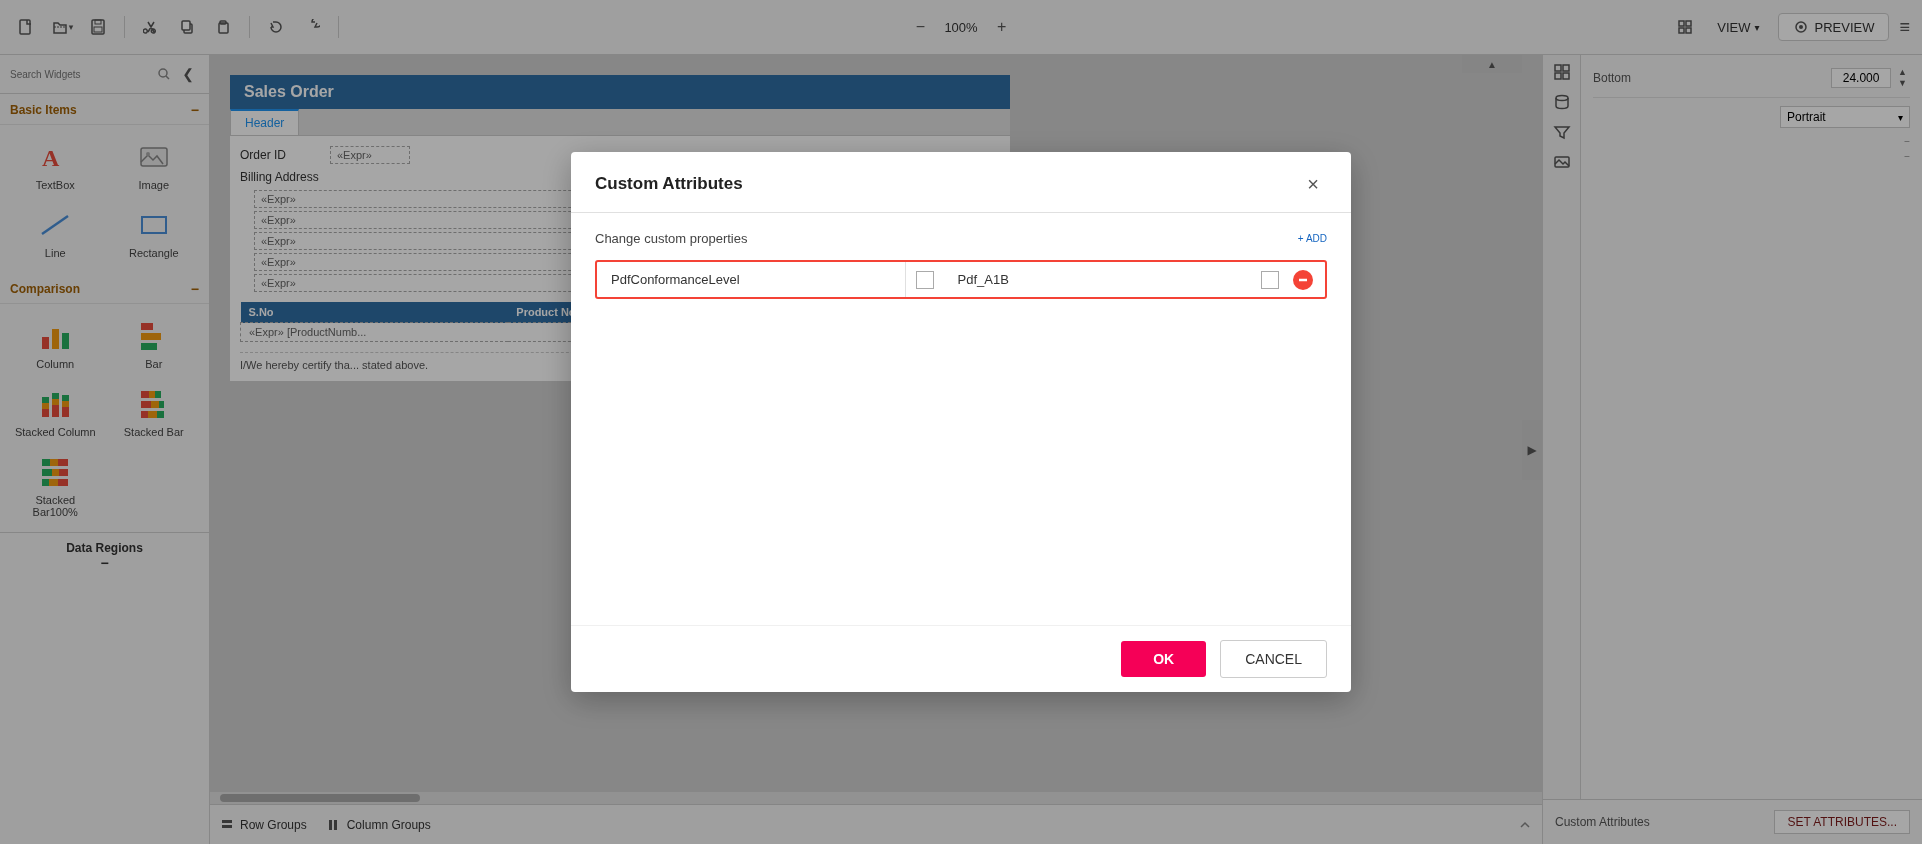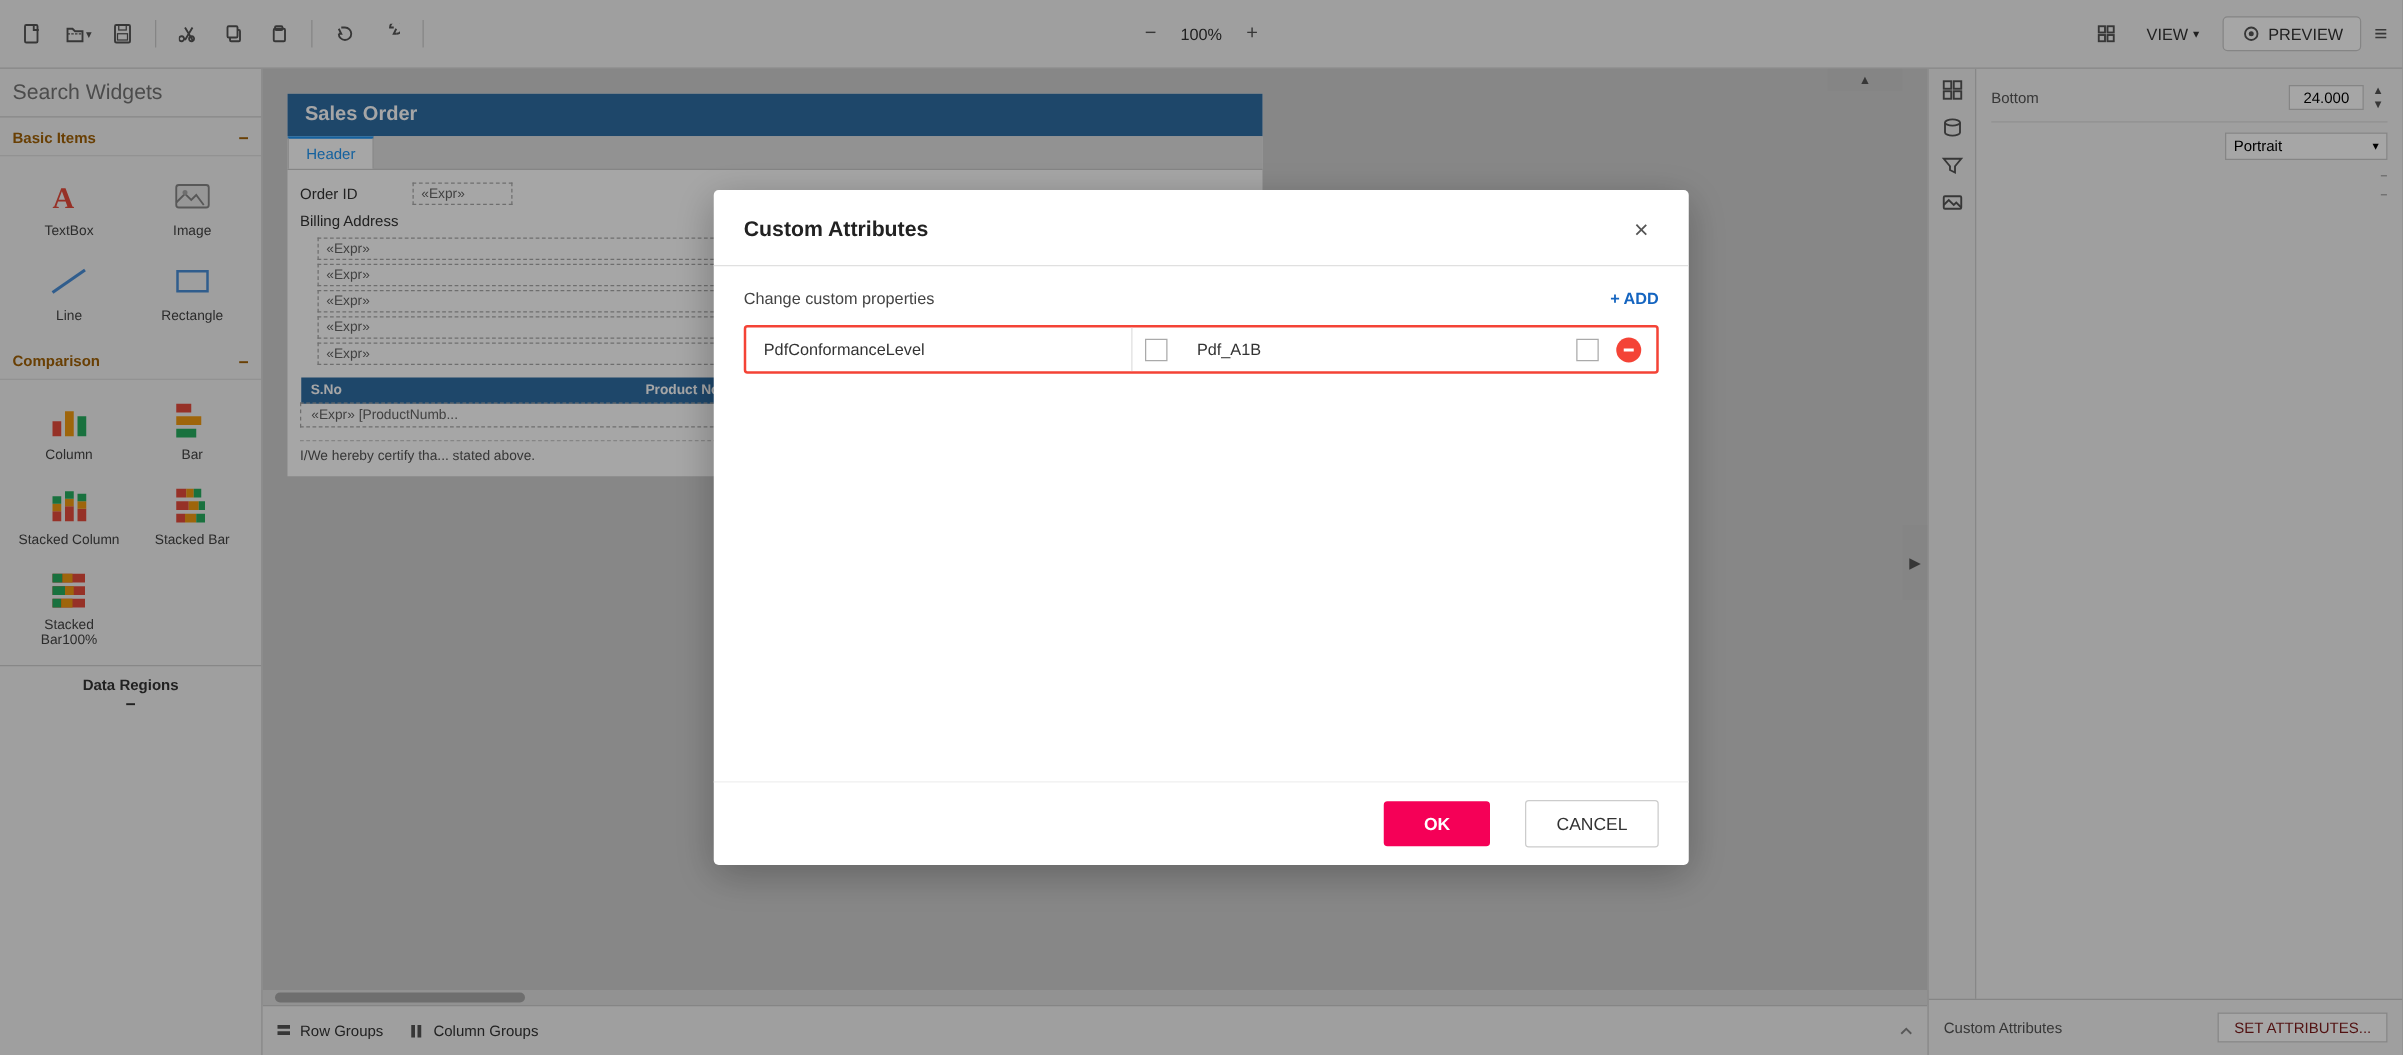"Search Widgets" .search-input { font-size: 17px -> 10px }
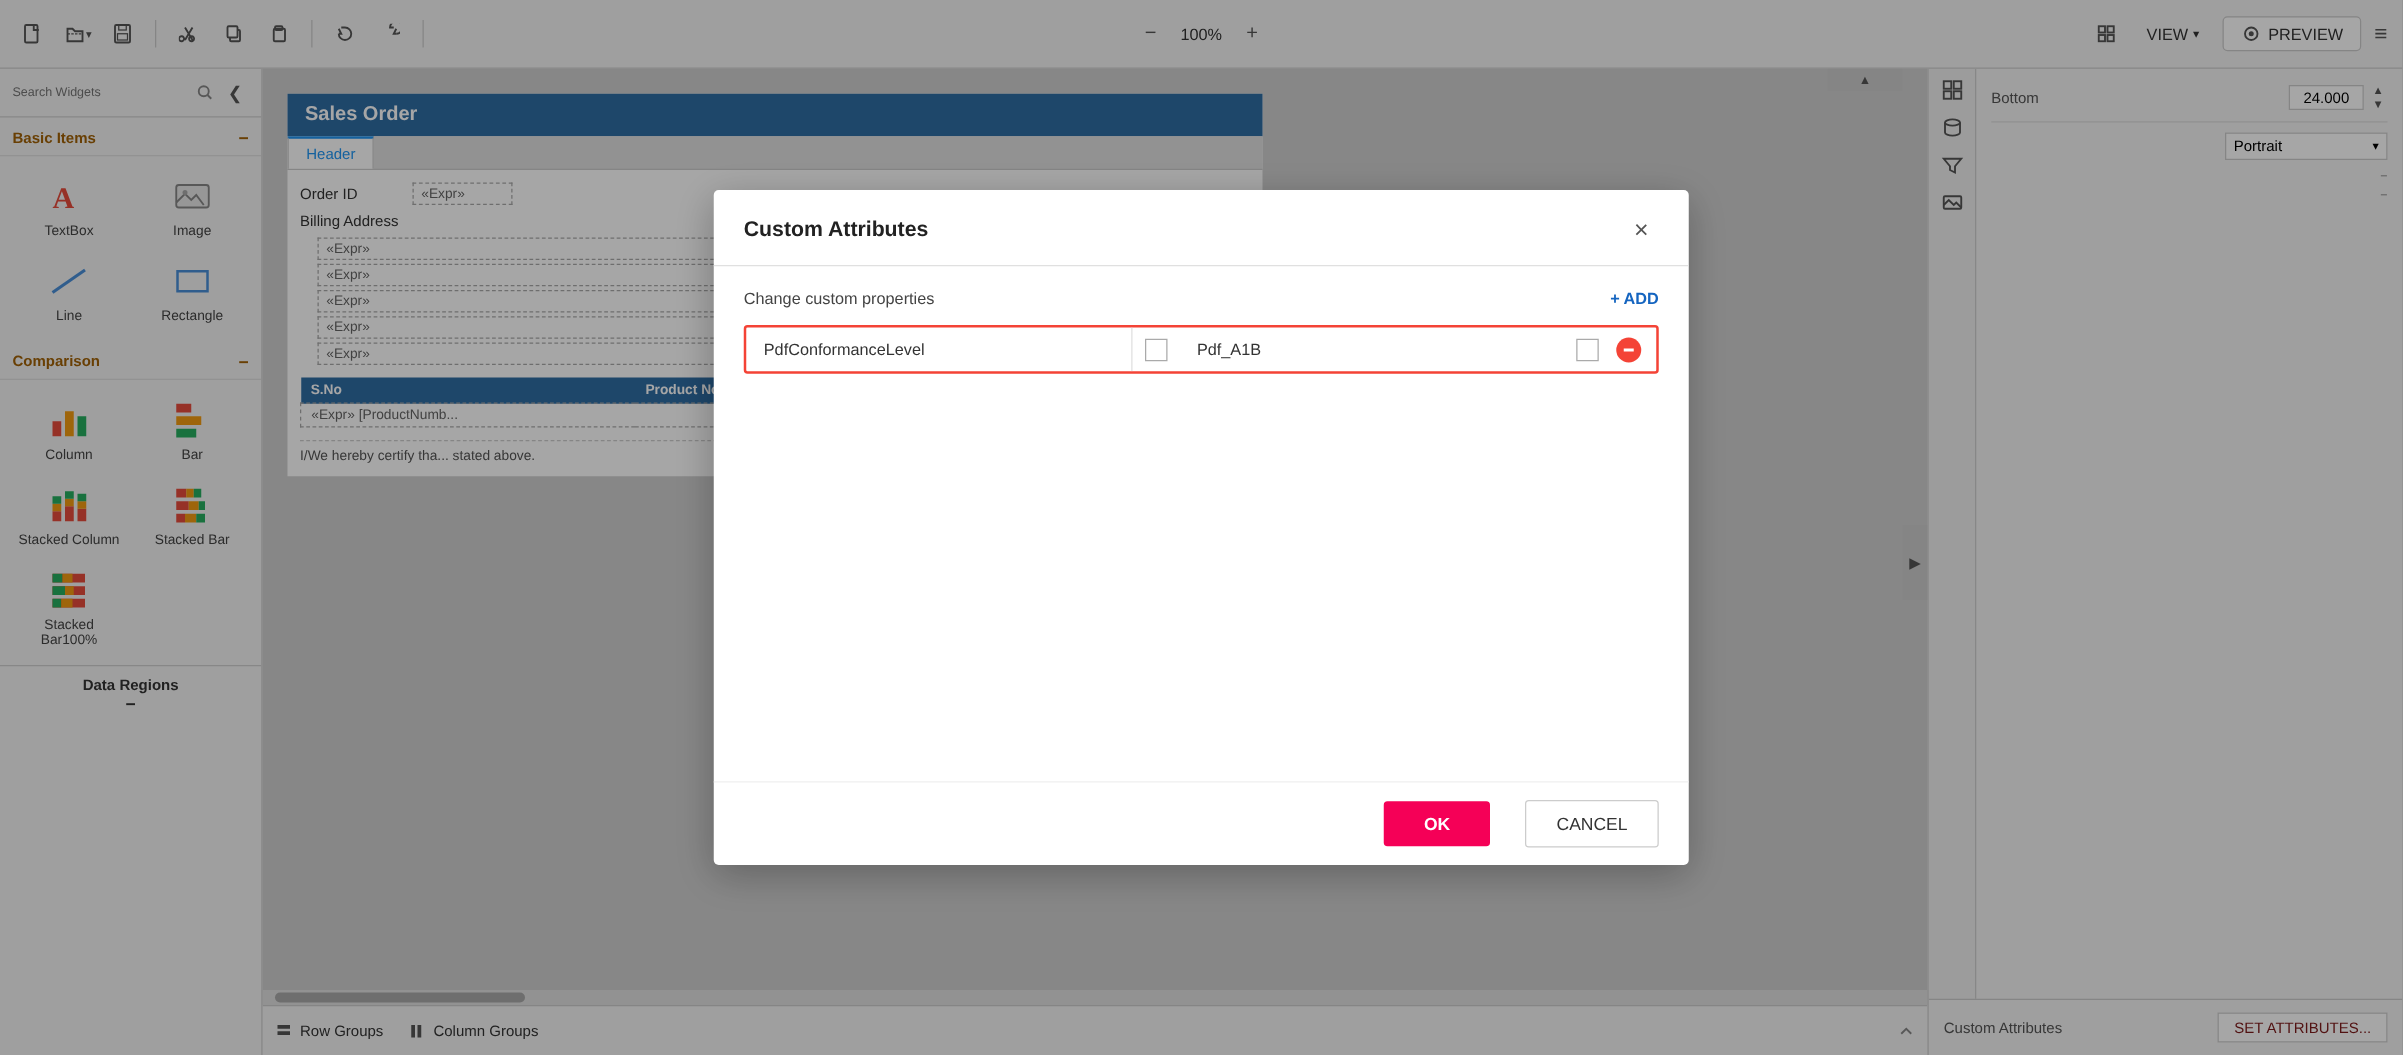"+ ADD" .add-link { font-size: 13px -> 10px; font-weight: 700 -> 400 }
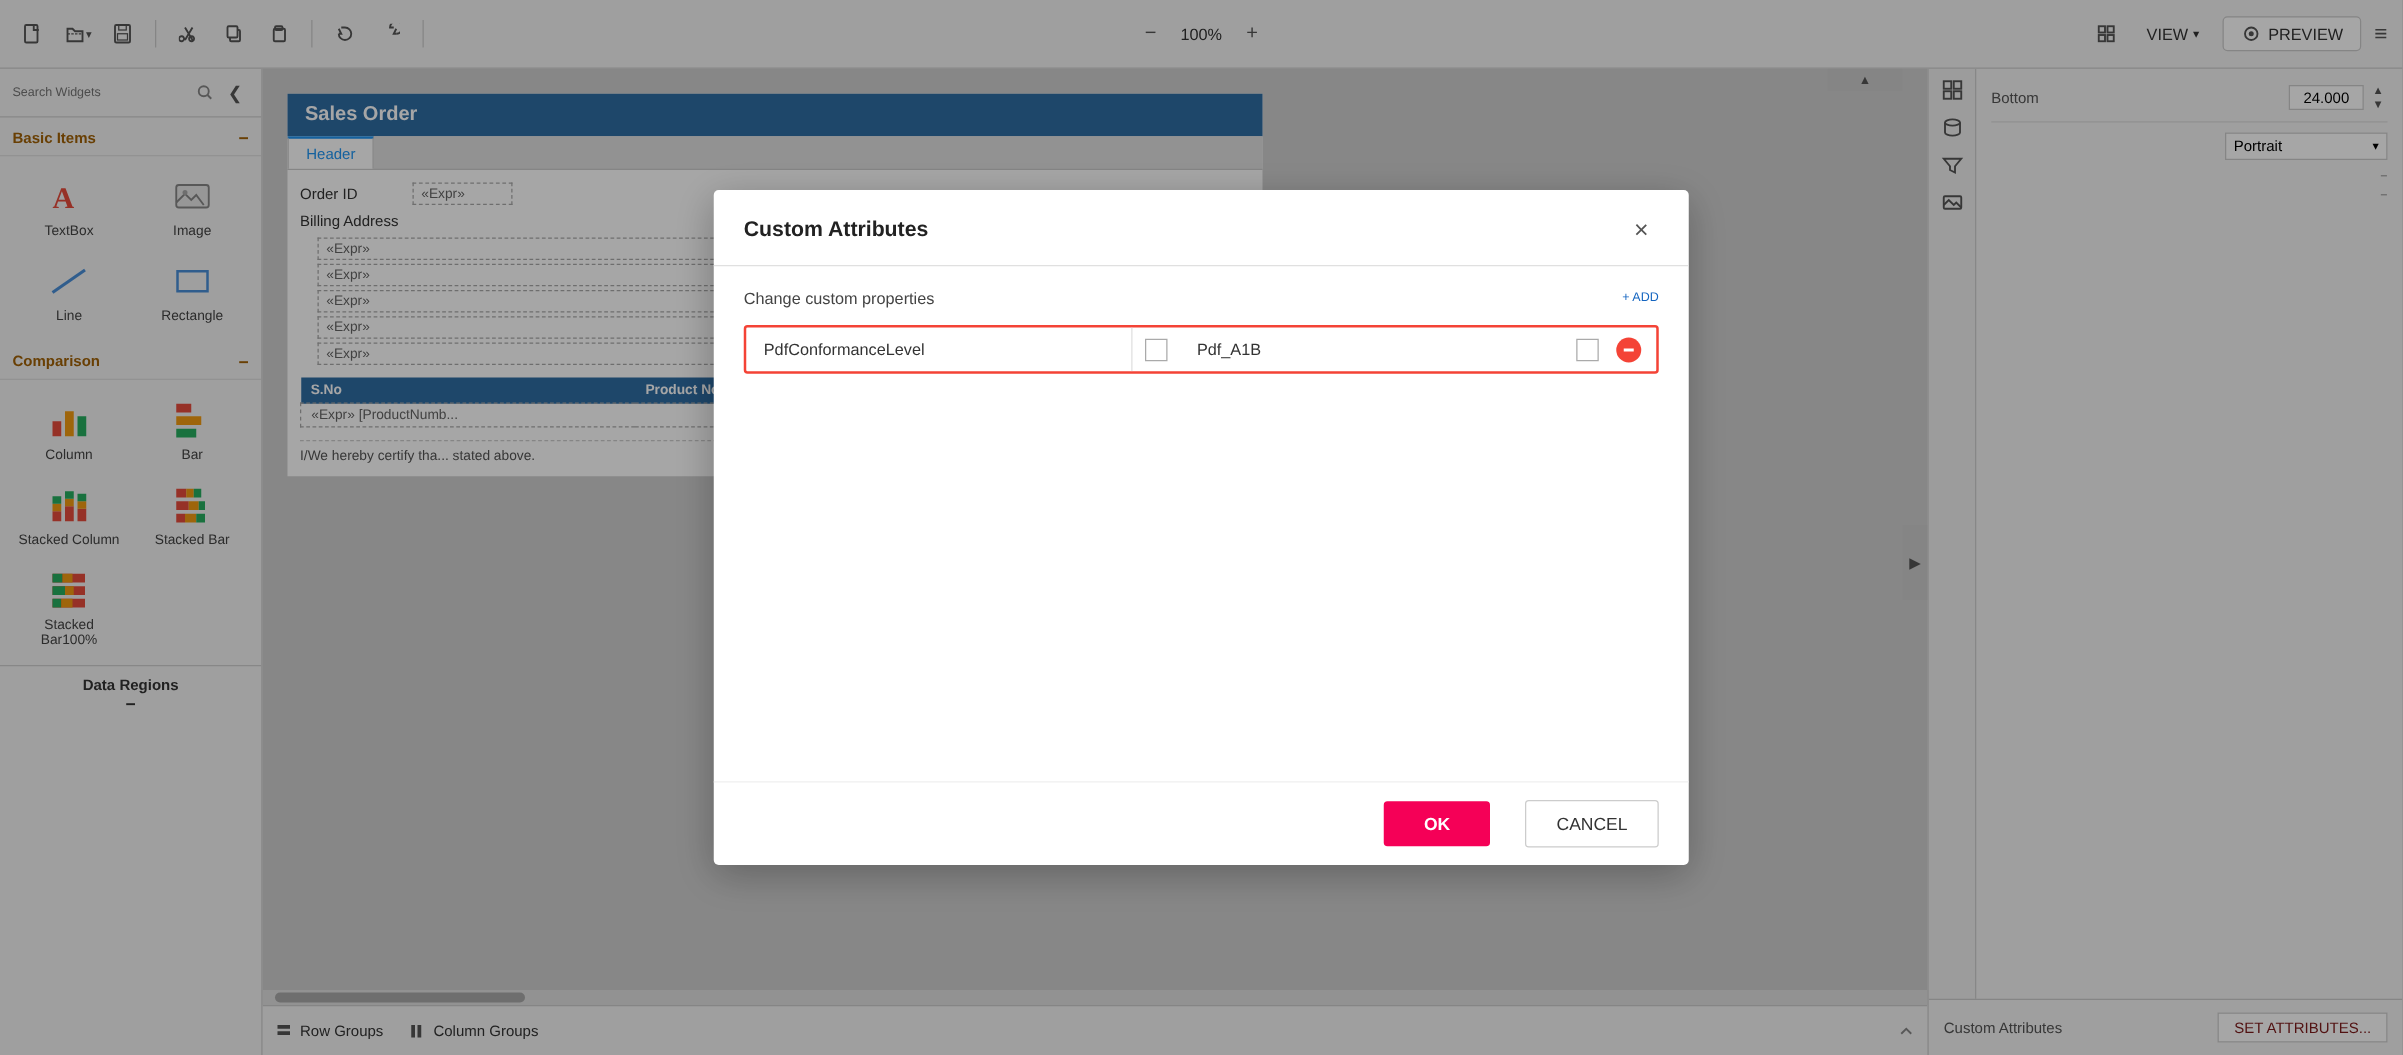"OK" .modal-footer { gap: 28px -> 14px }
